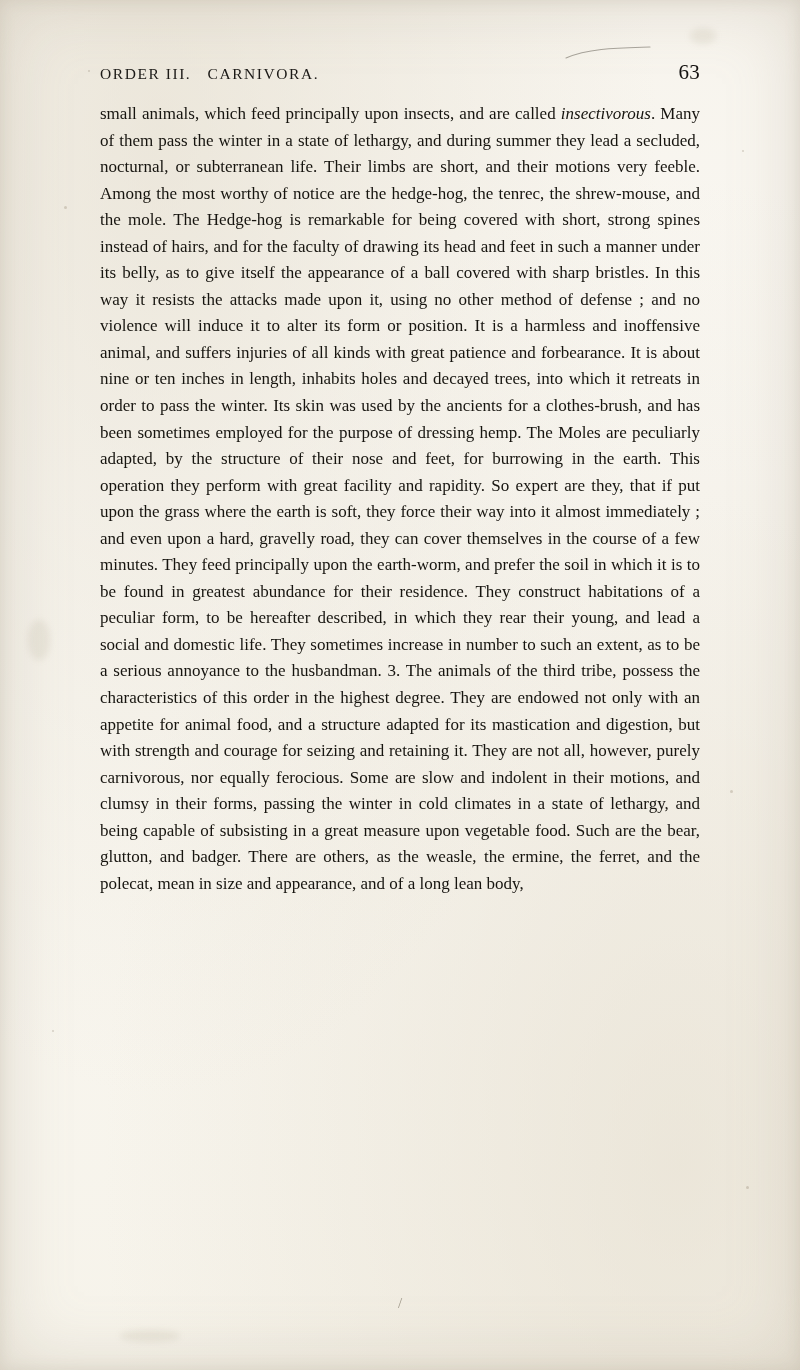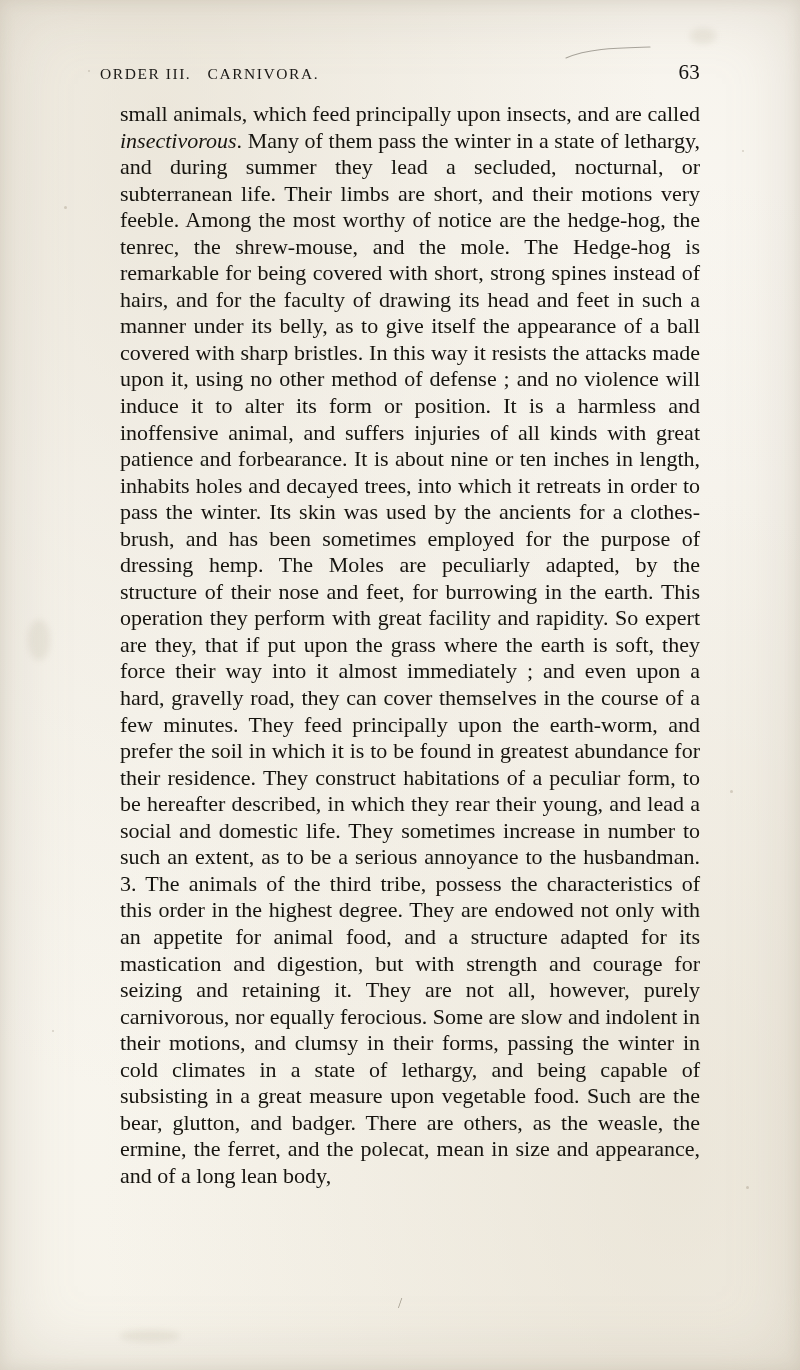"small animals, which feed principally" .body-text { font-size: 22px -> 17px; margin-left: 20px -> none }
